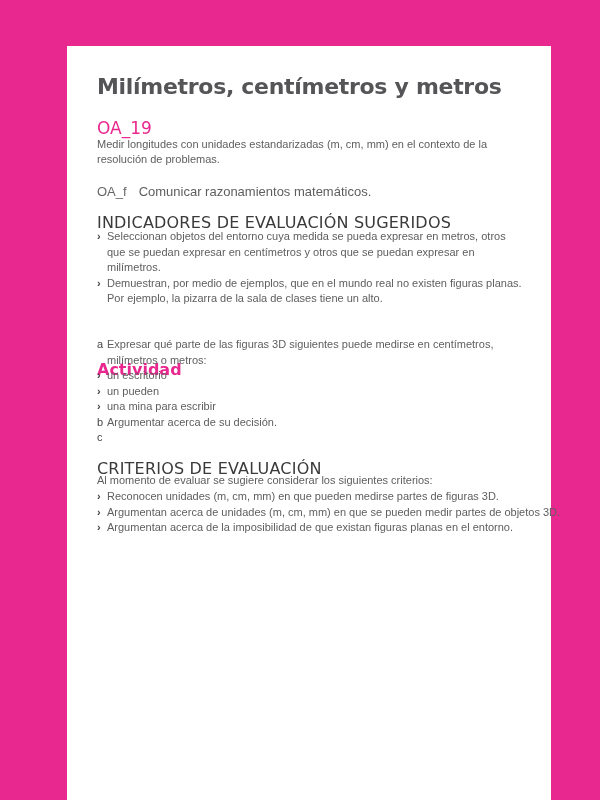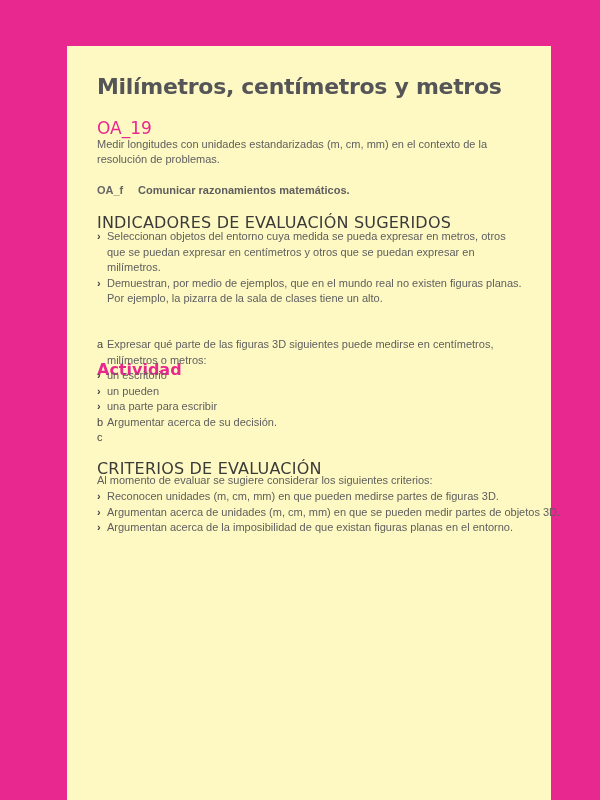"Milímetros, centímetros y metros" .card { background: #fef9c3 -> #ffffff }
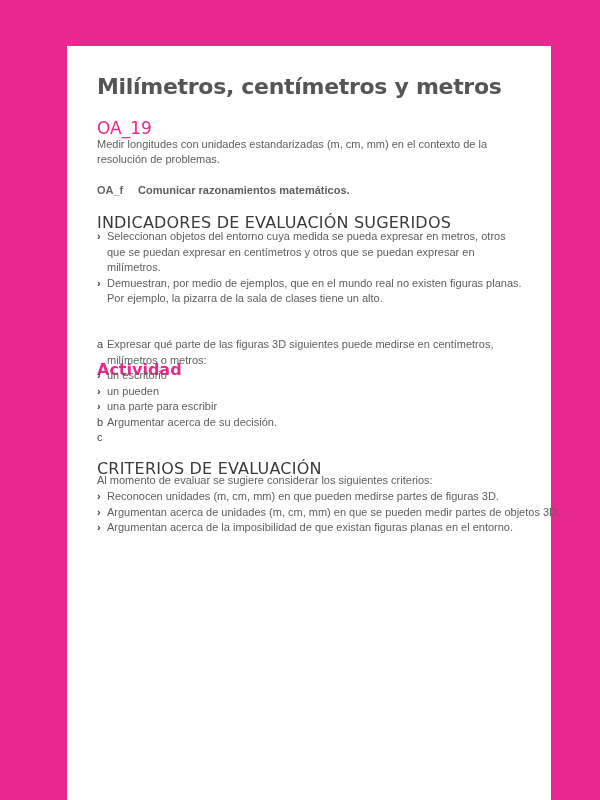"OA_f Comunicar razonamientos" .oaf { font-size: 11px -> 13px; font-weight: bold -> none }
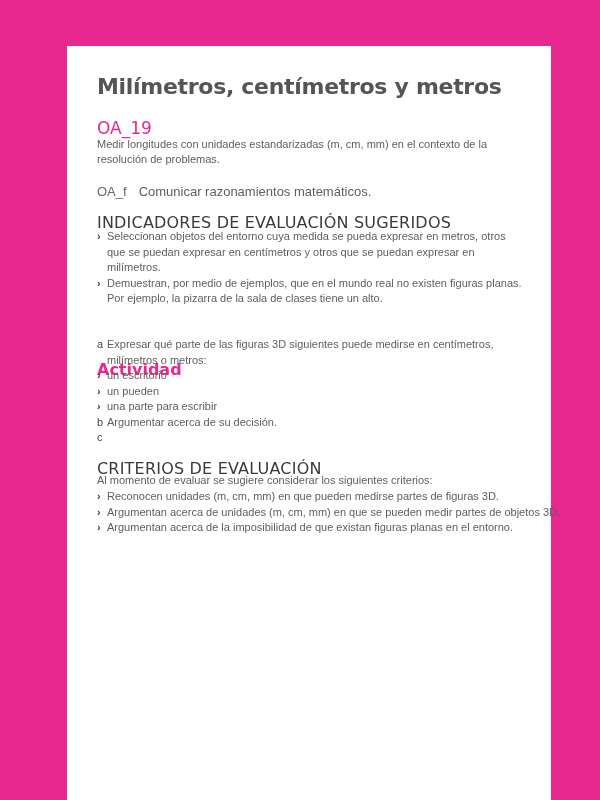"una parte para escribir" span { text: parte -> mina }
